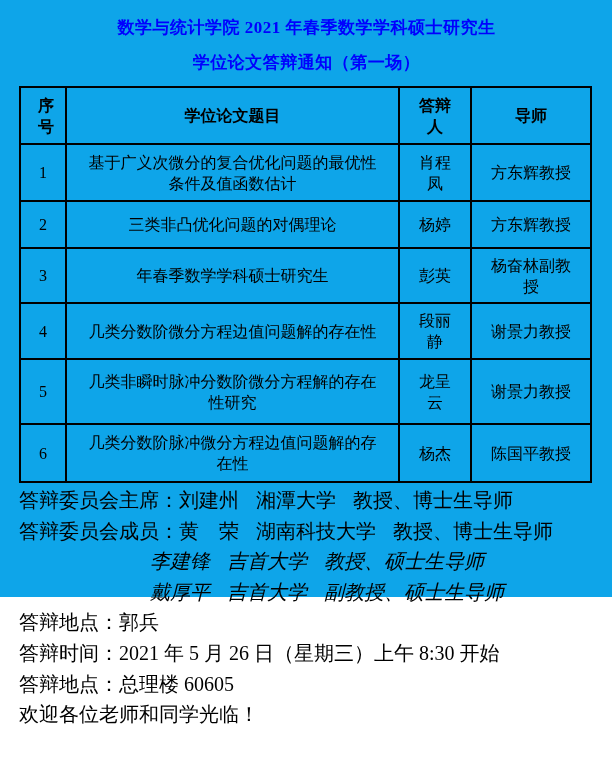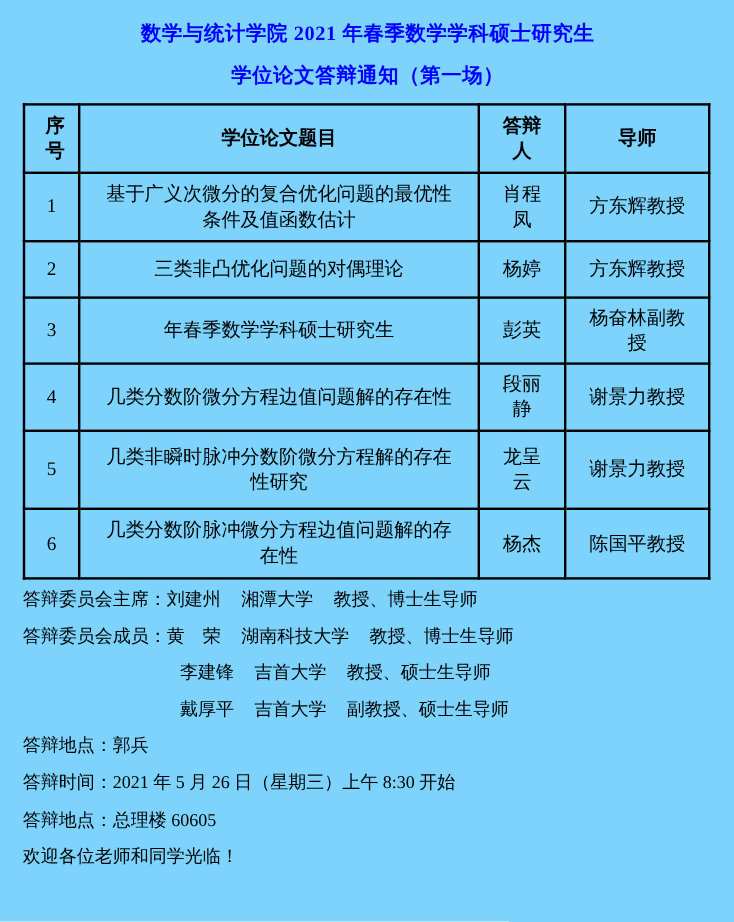"数学与统计学院 2021 年春季数学学科硕士研究生" .page { background: #7dd3fc -> #0ea5e9; height: 768px -> 597px }
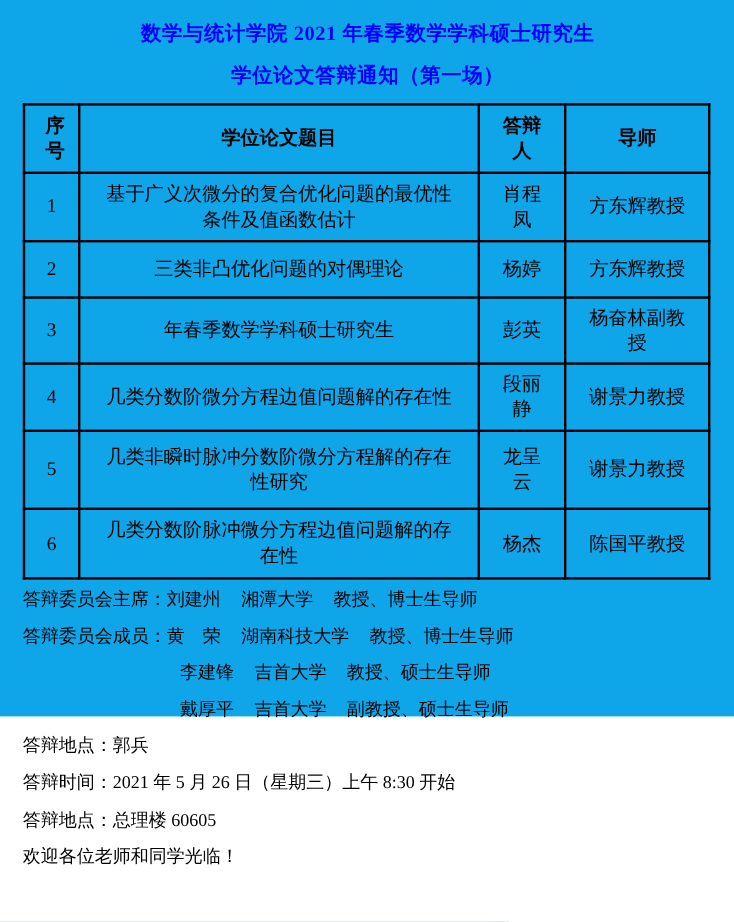"答辩委员会主席：刘建州 湘潭大学 教授、博士生导师" .footer { font-size: 15px -> 20px }
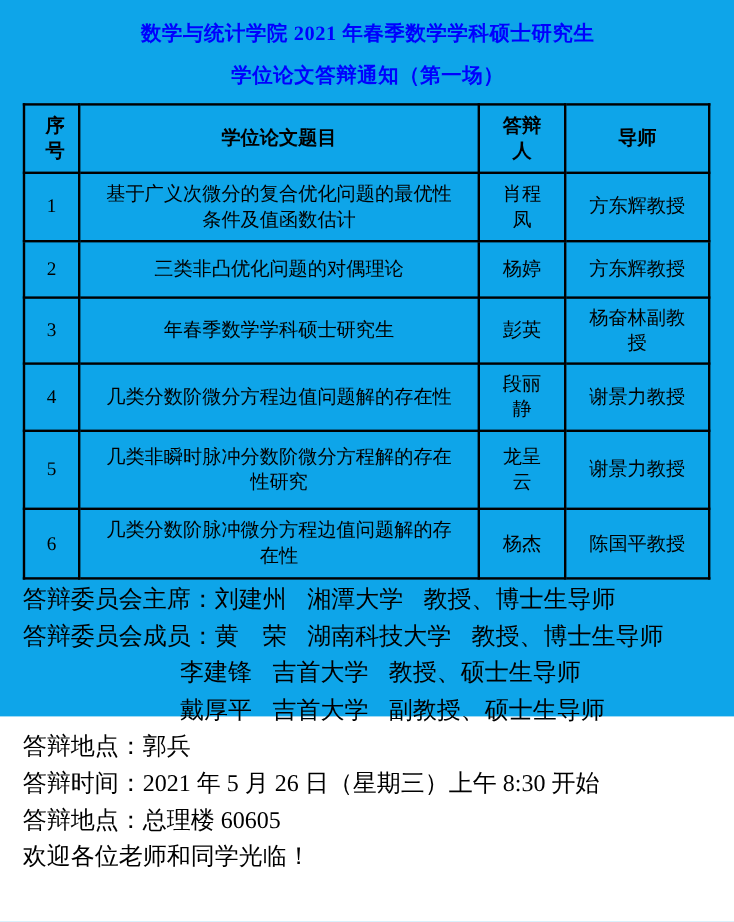"李建锋 吉首大学 教授、硕士生导师" .indent { font-style: none -> italic }
